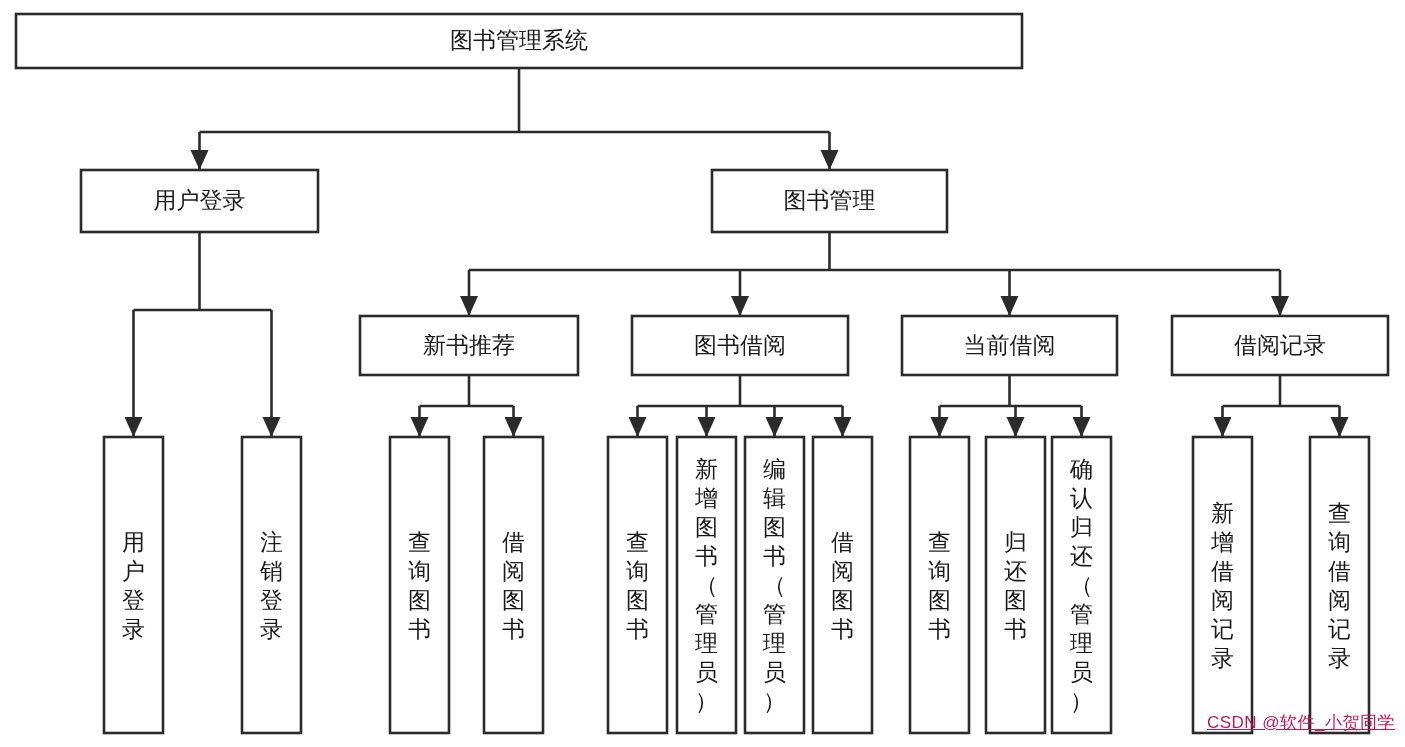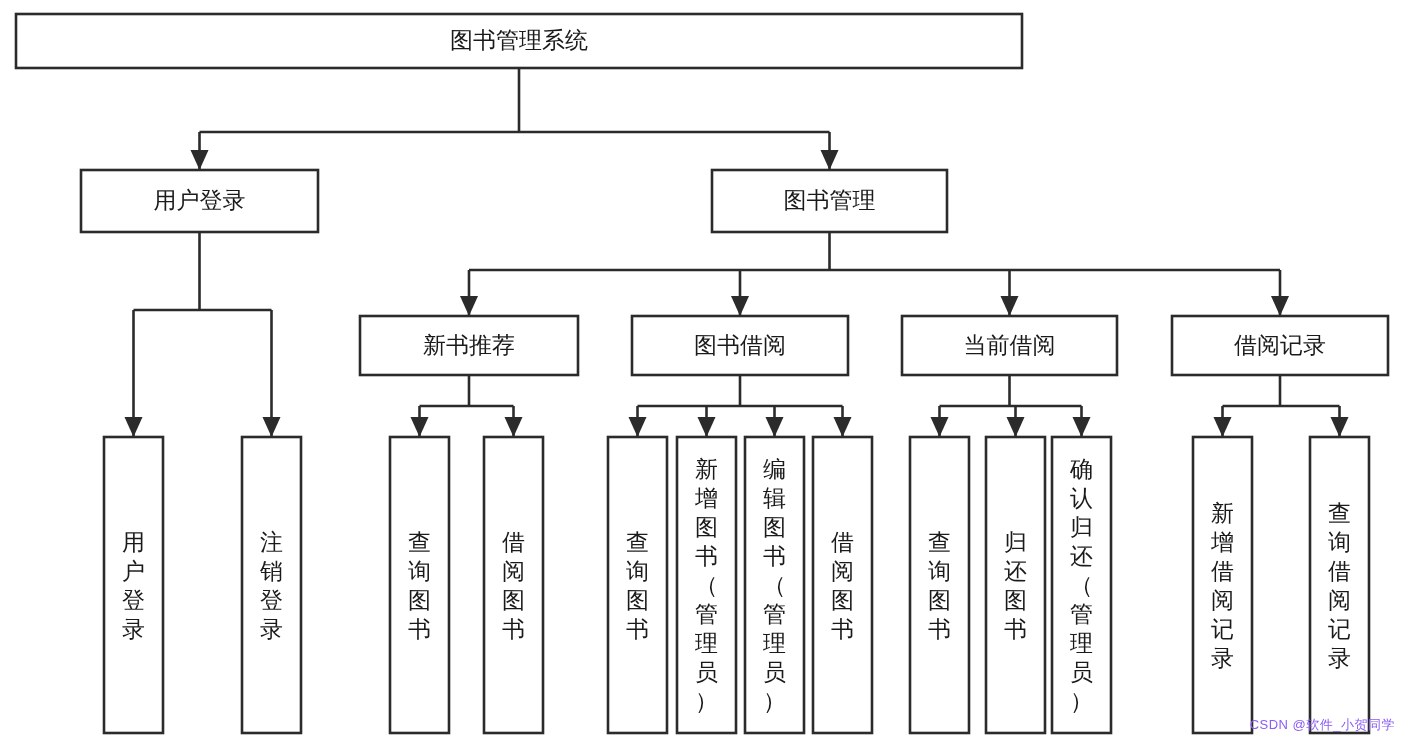"CSDN @软件_小贺同学" .watermark { color: #8b5cf6 -> #be185d; font-size: 13px -> 17px; text-decoration: none -> underline }
